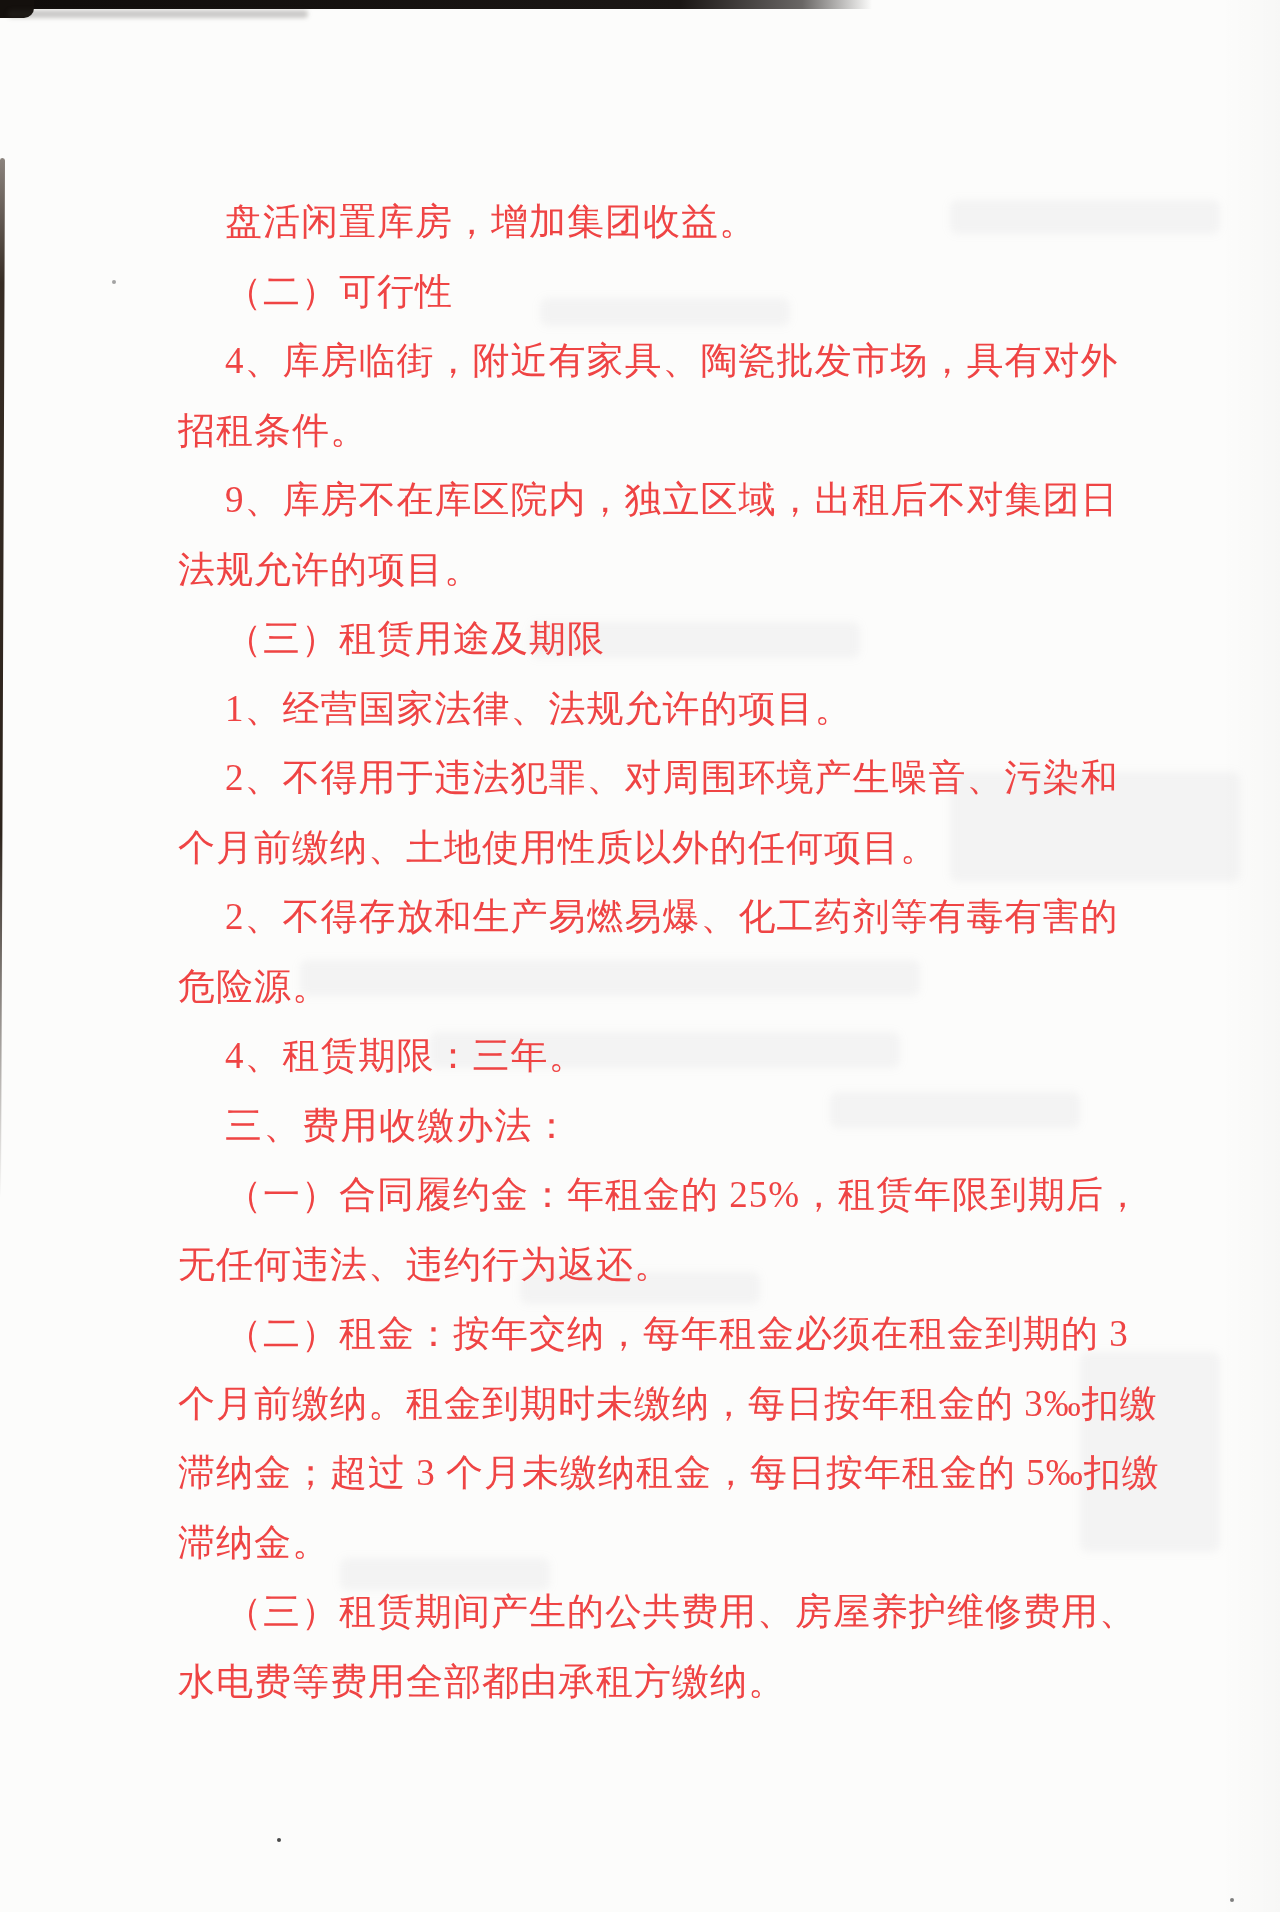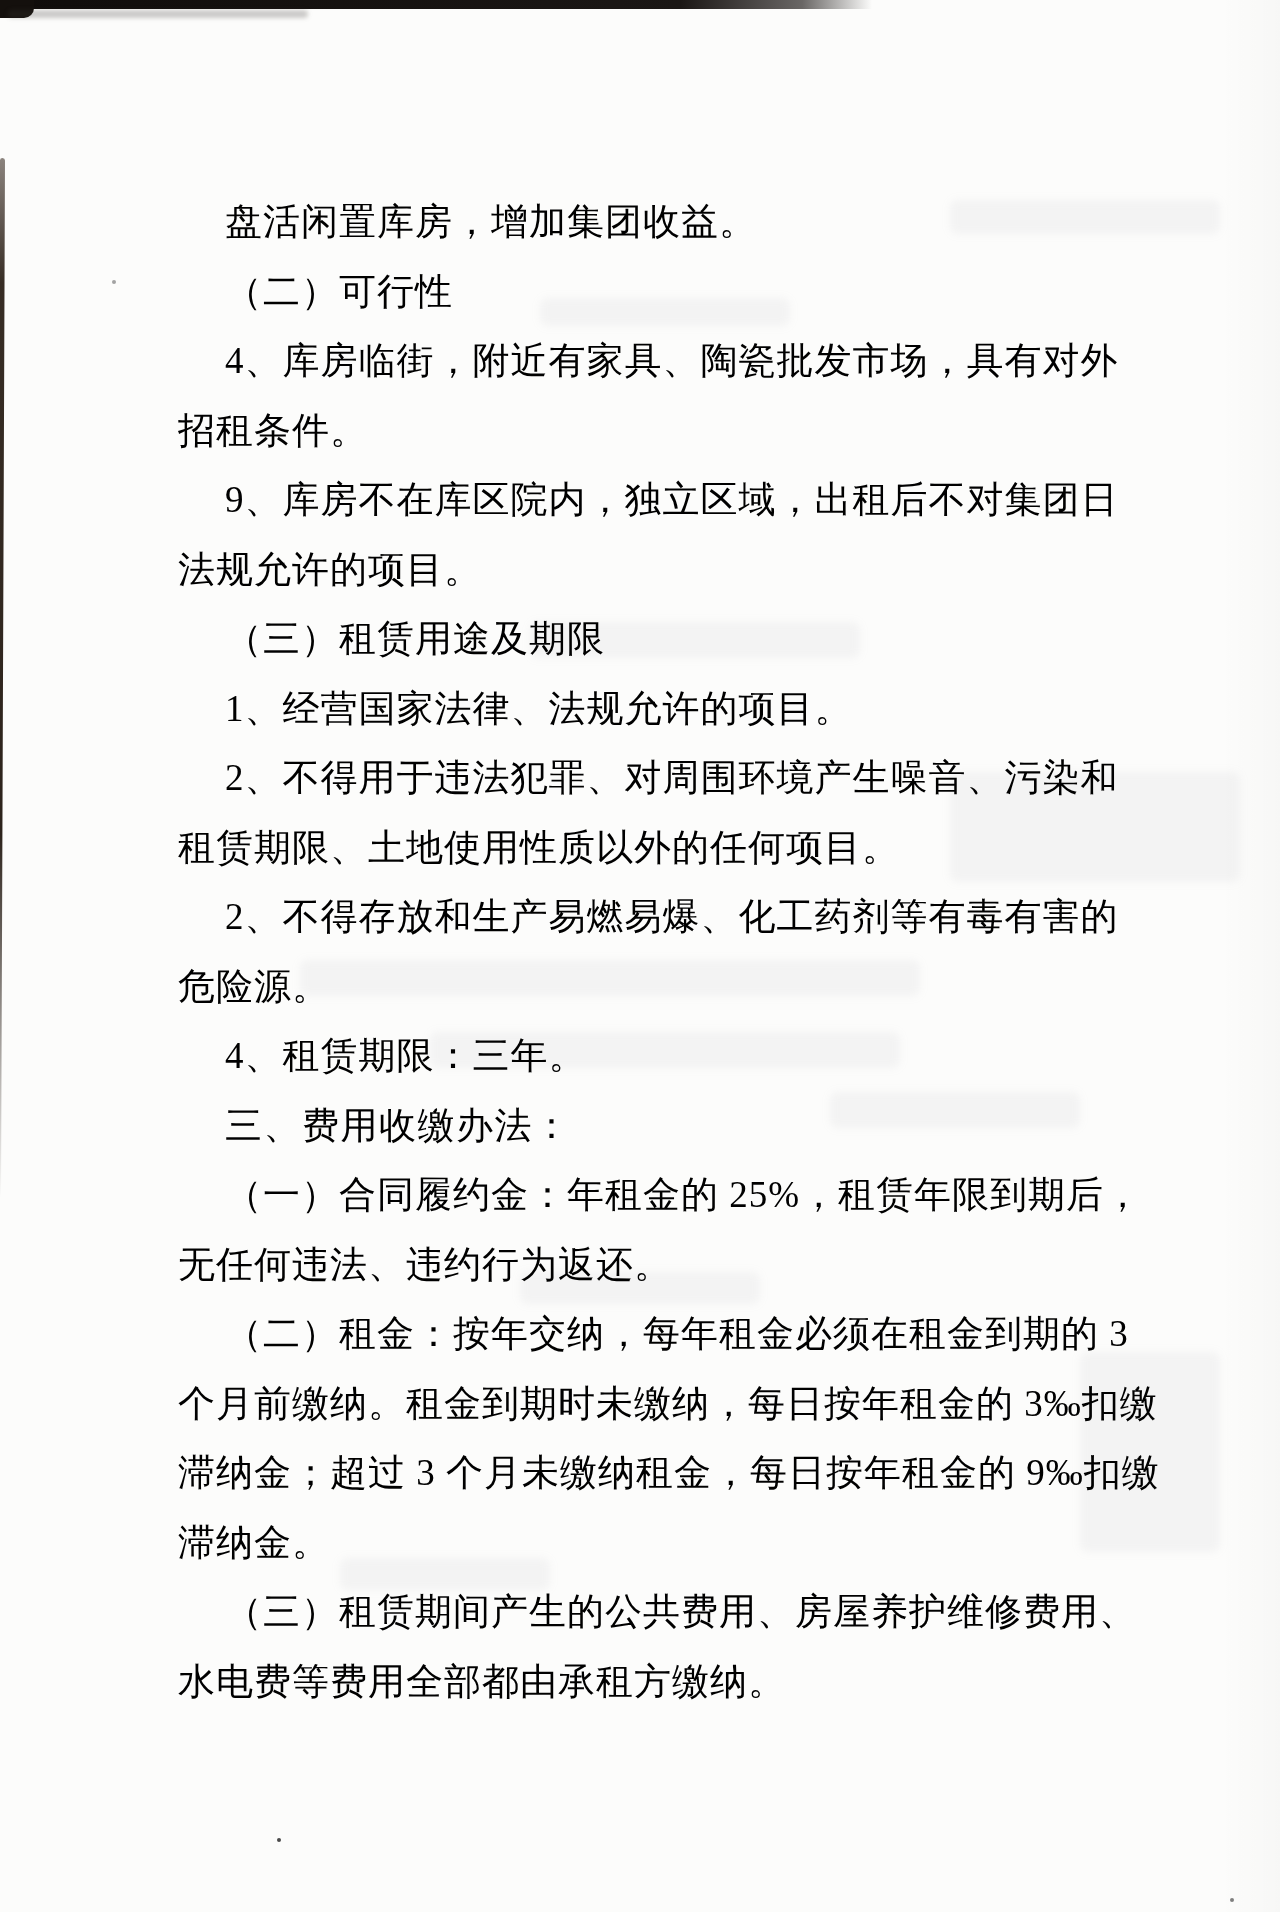"盘活闲置库房，增加集团收益。" div.text-block { color: #000000 -> #ef4444 }
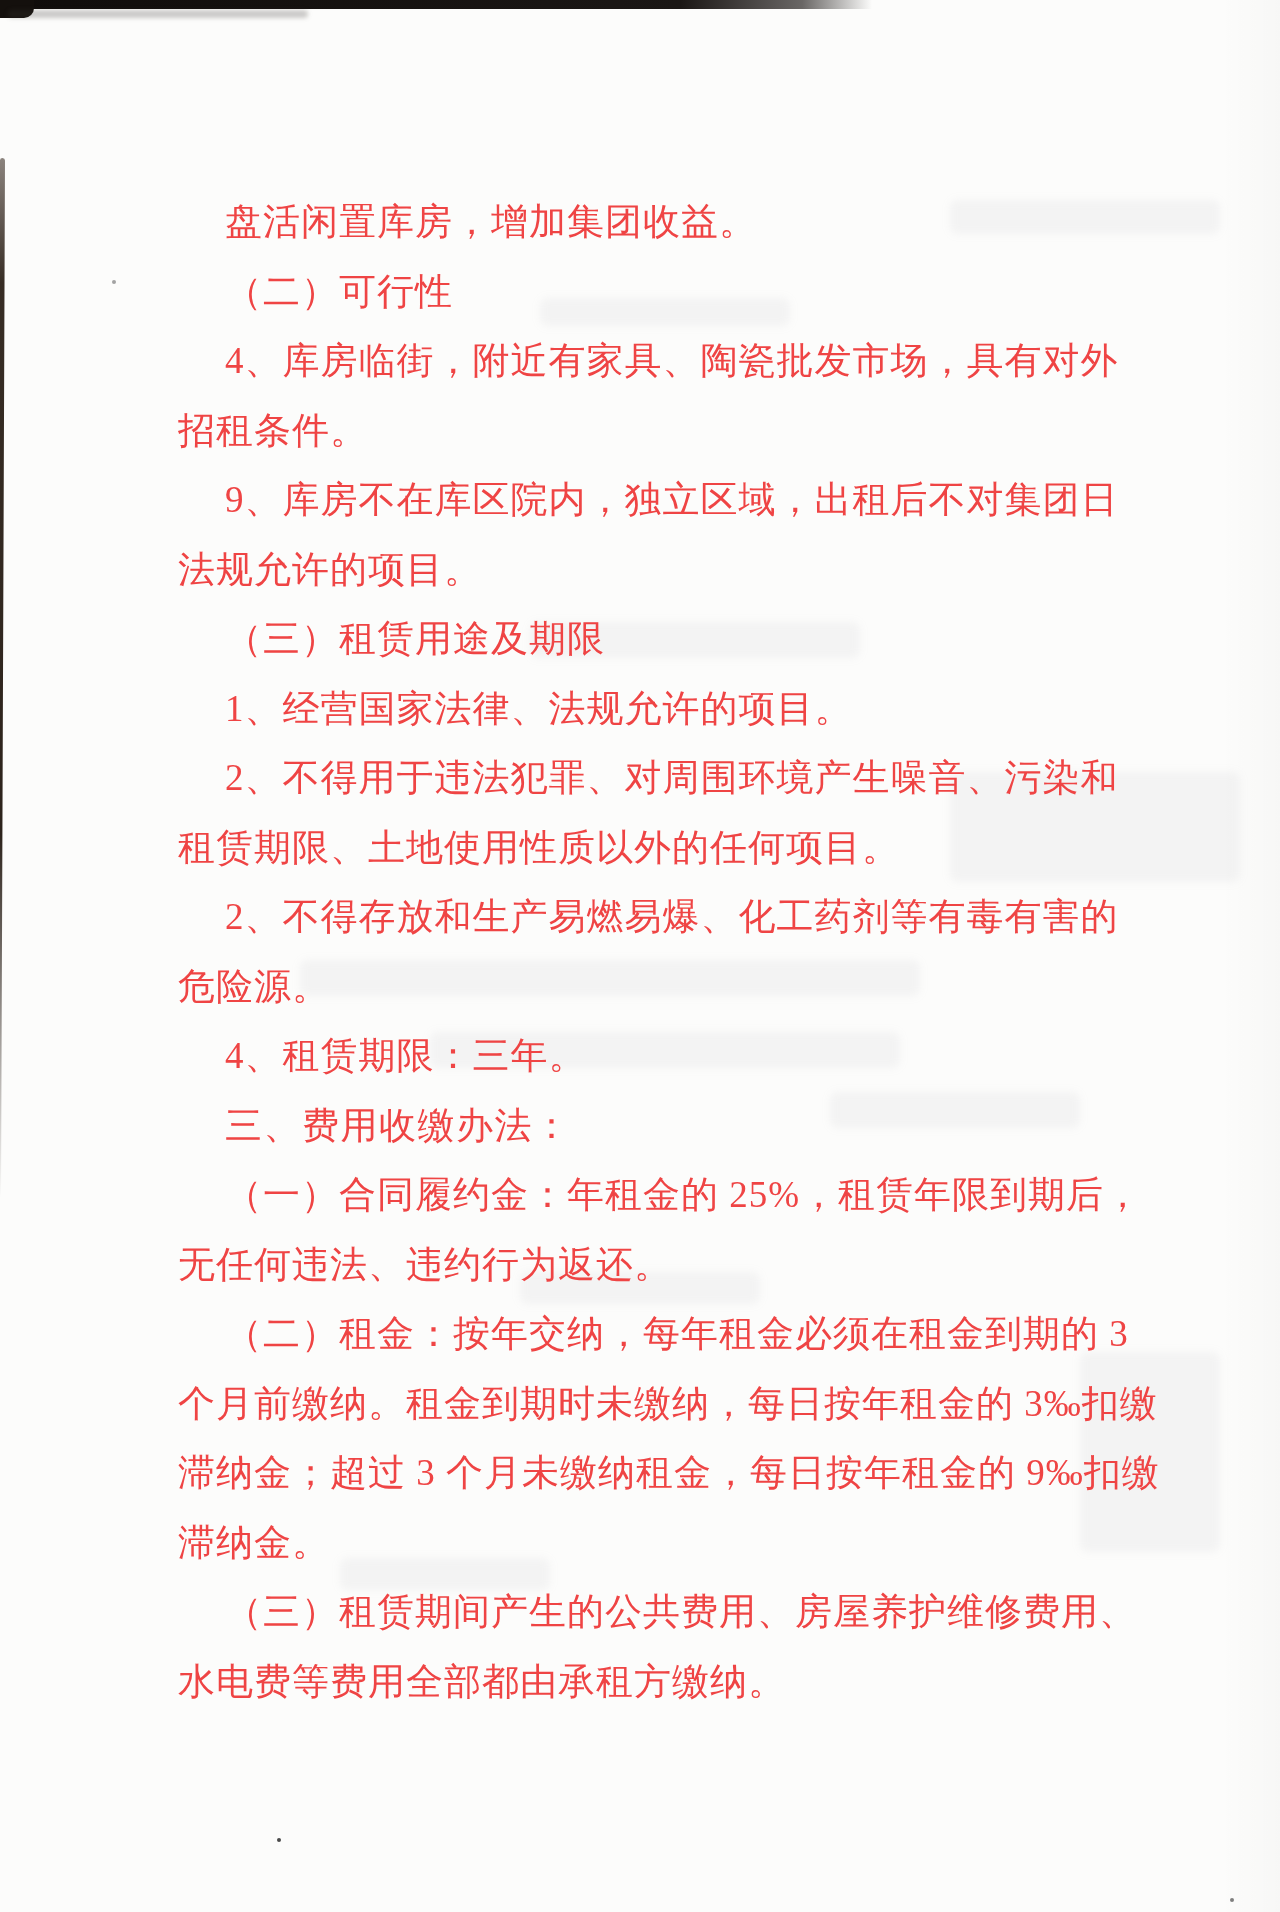"租赁期限、土地使用性质以外的任何项目。" div.line { text: 租赁期限 -> 个月前缴纳 }
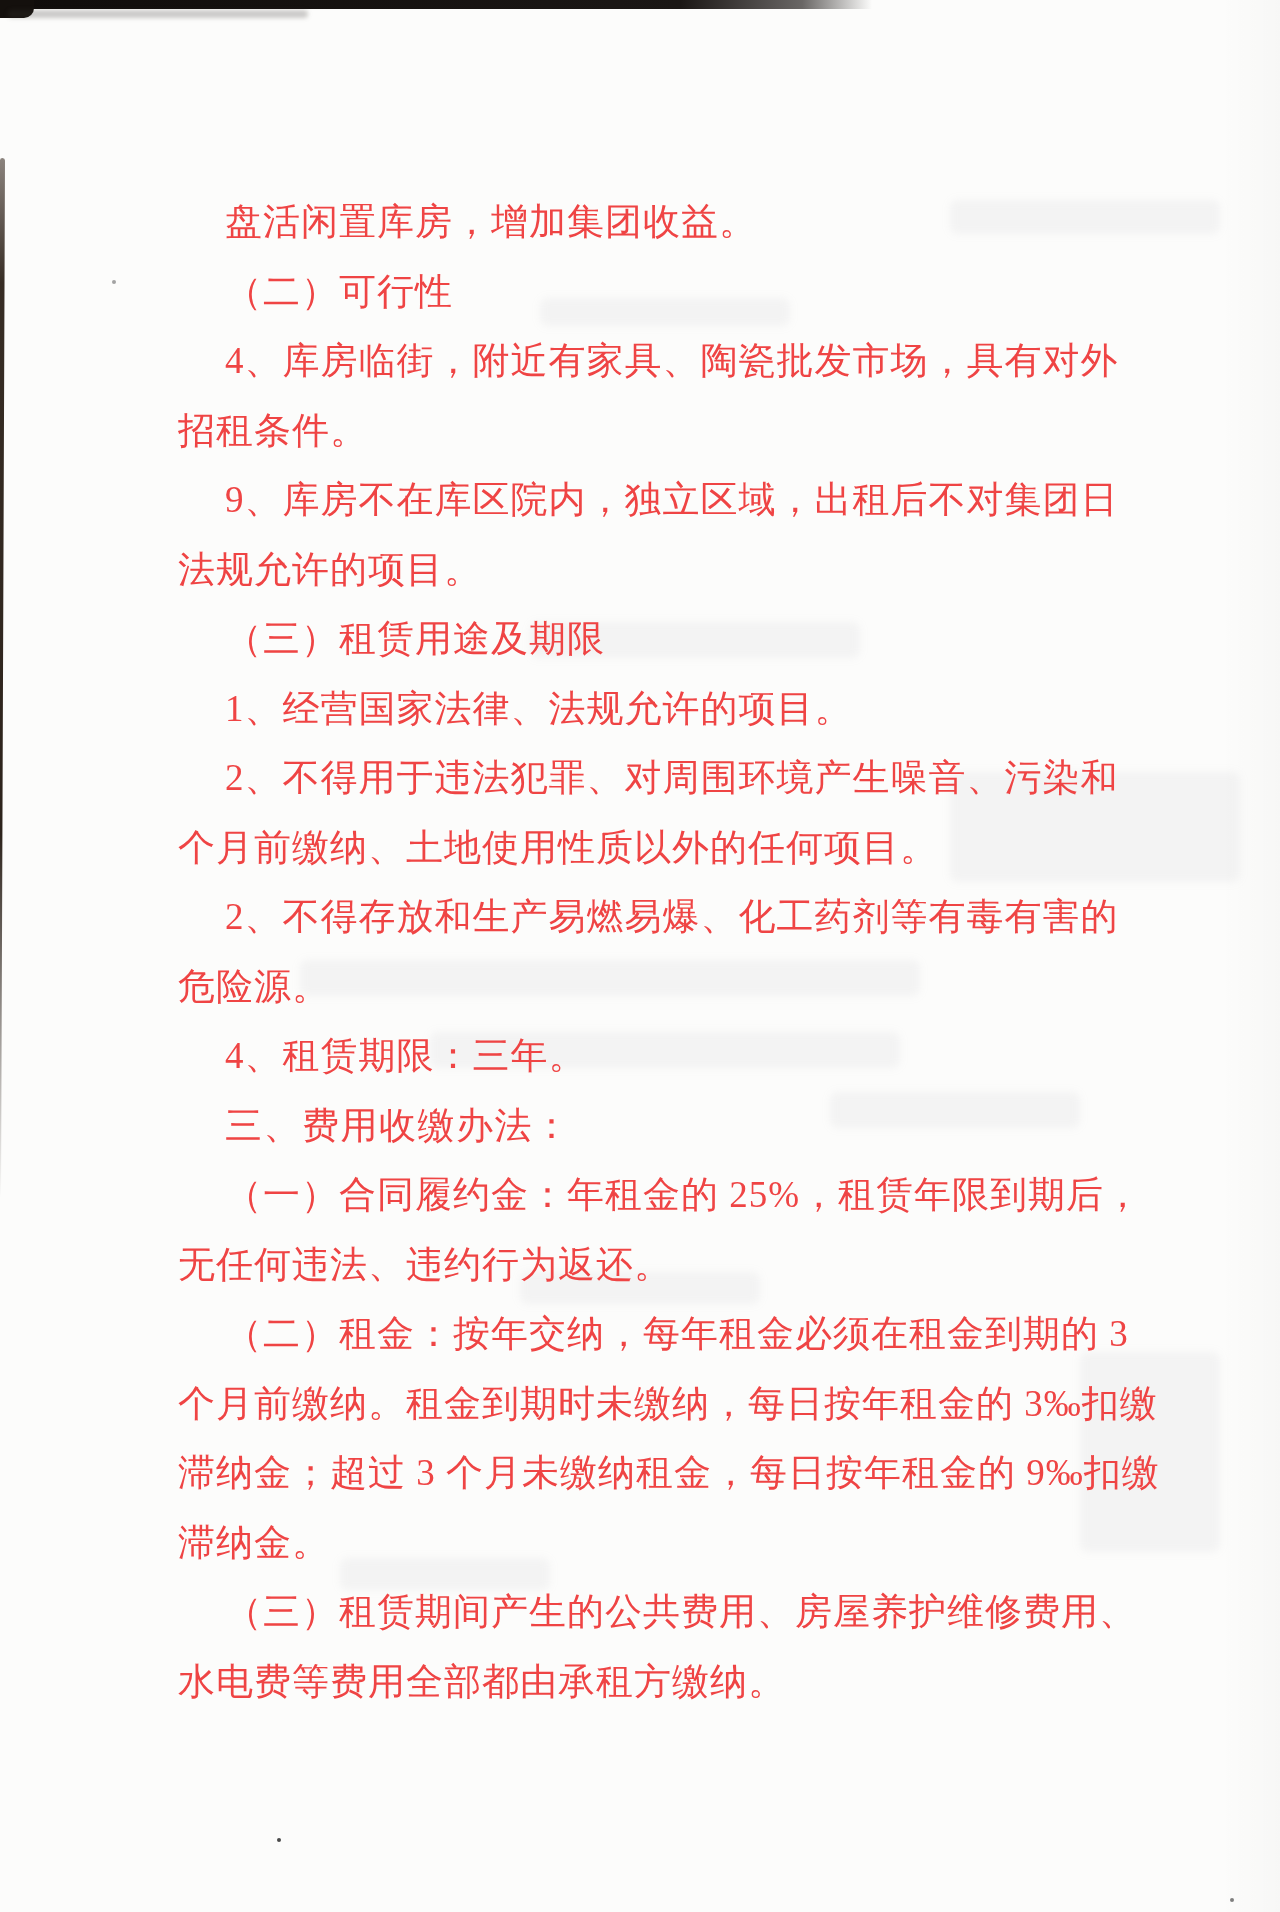"滞纳金；超过 3 个月未缴纳租金，每日按年租金的 9‰扣缴" div.line { text: 9 -> 5 }
